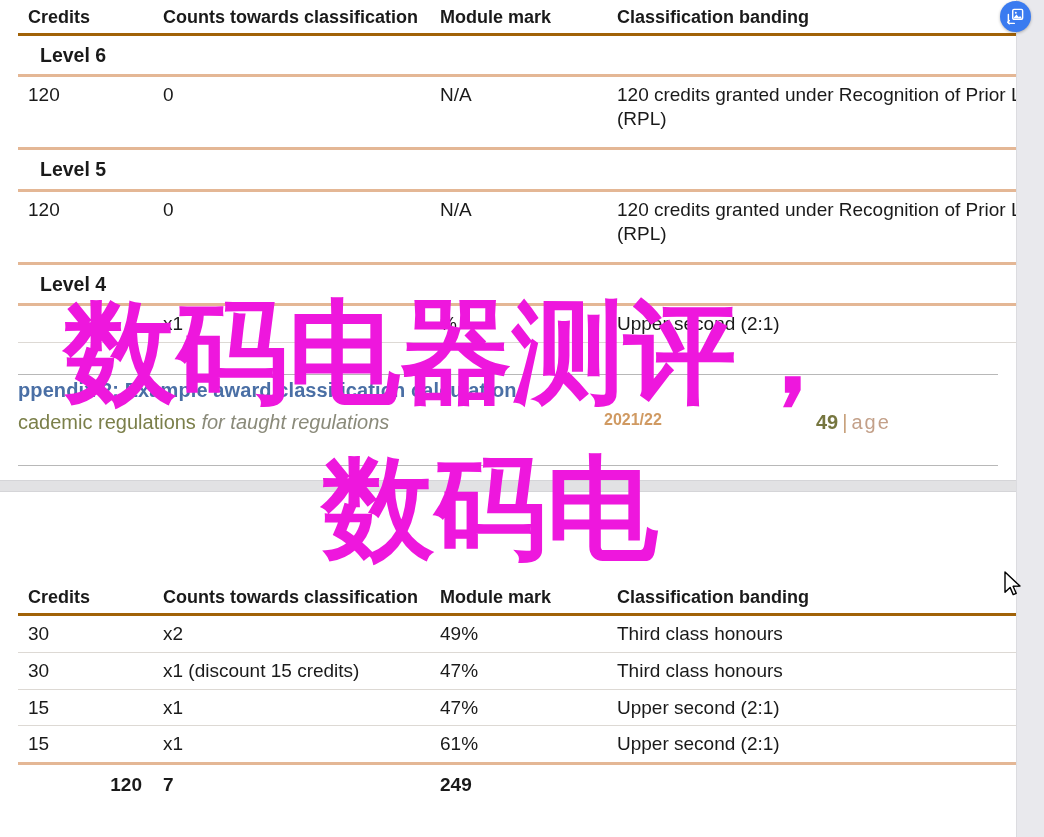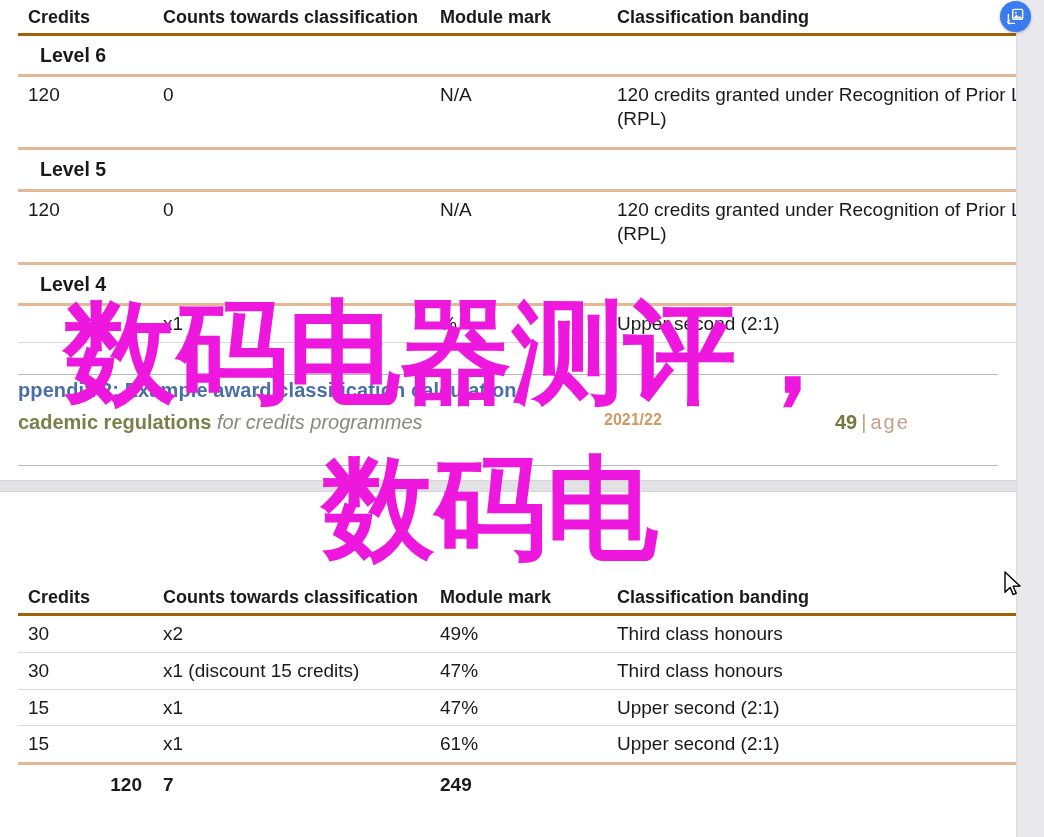"cademic regulations" .footer-line2 .bold { font-weight: bold -> normal }
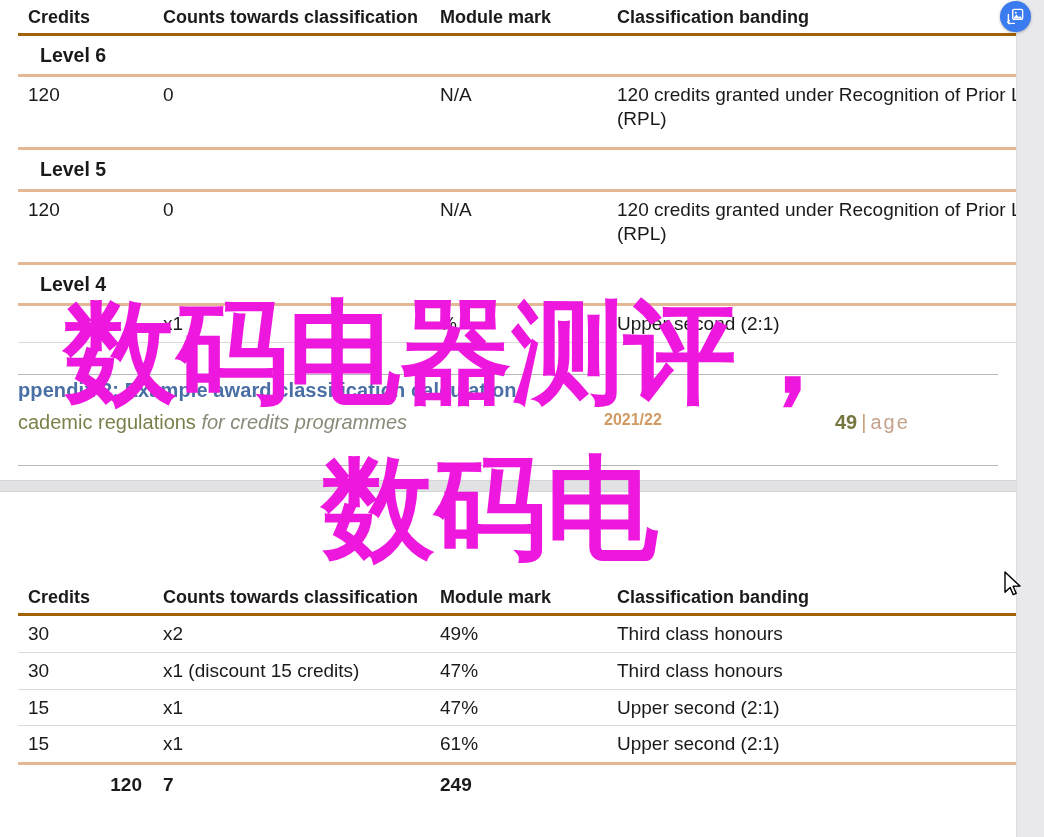"for credits programmes" span.ital { text: credits programmes -> taught regulations }
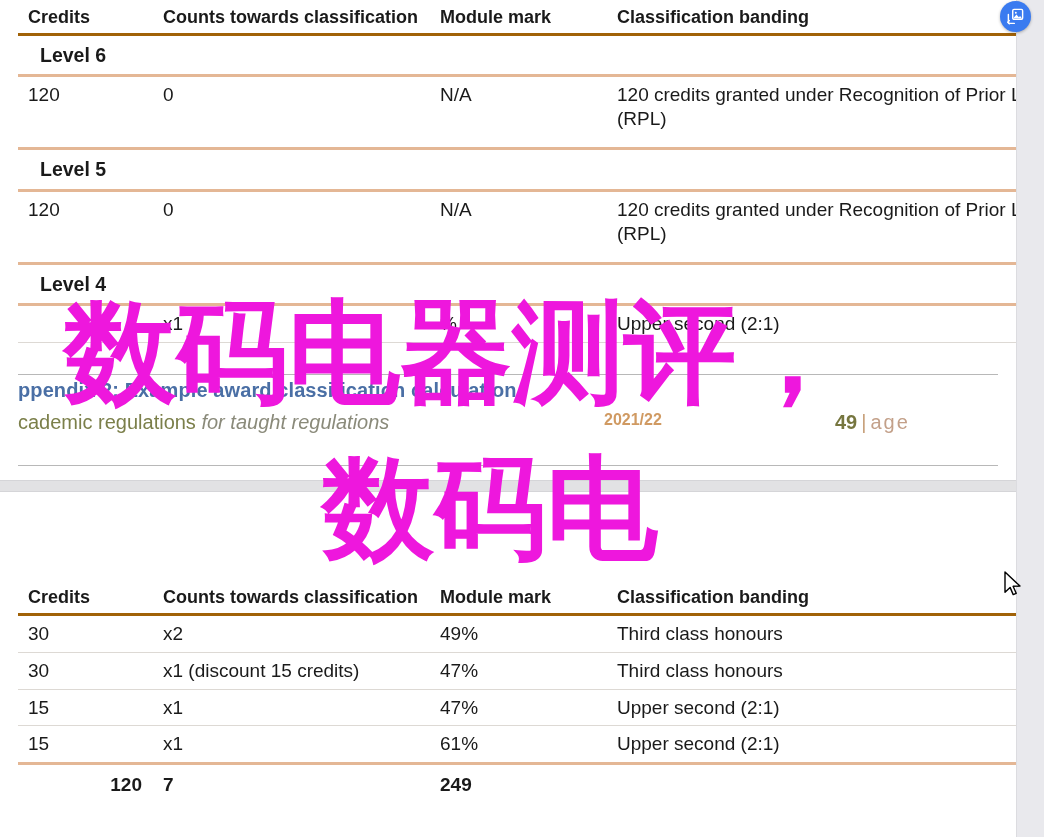"49 | age" .footer-page { margin-left: 19px -> none }
